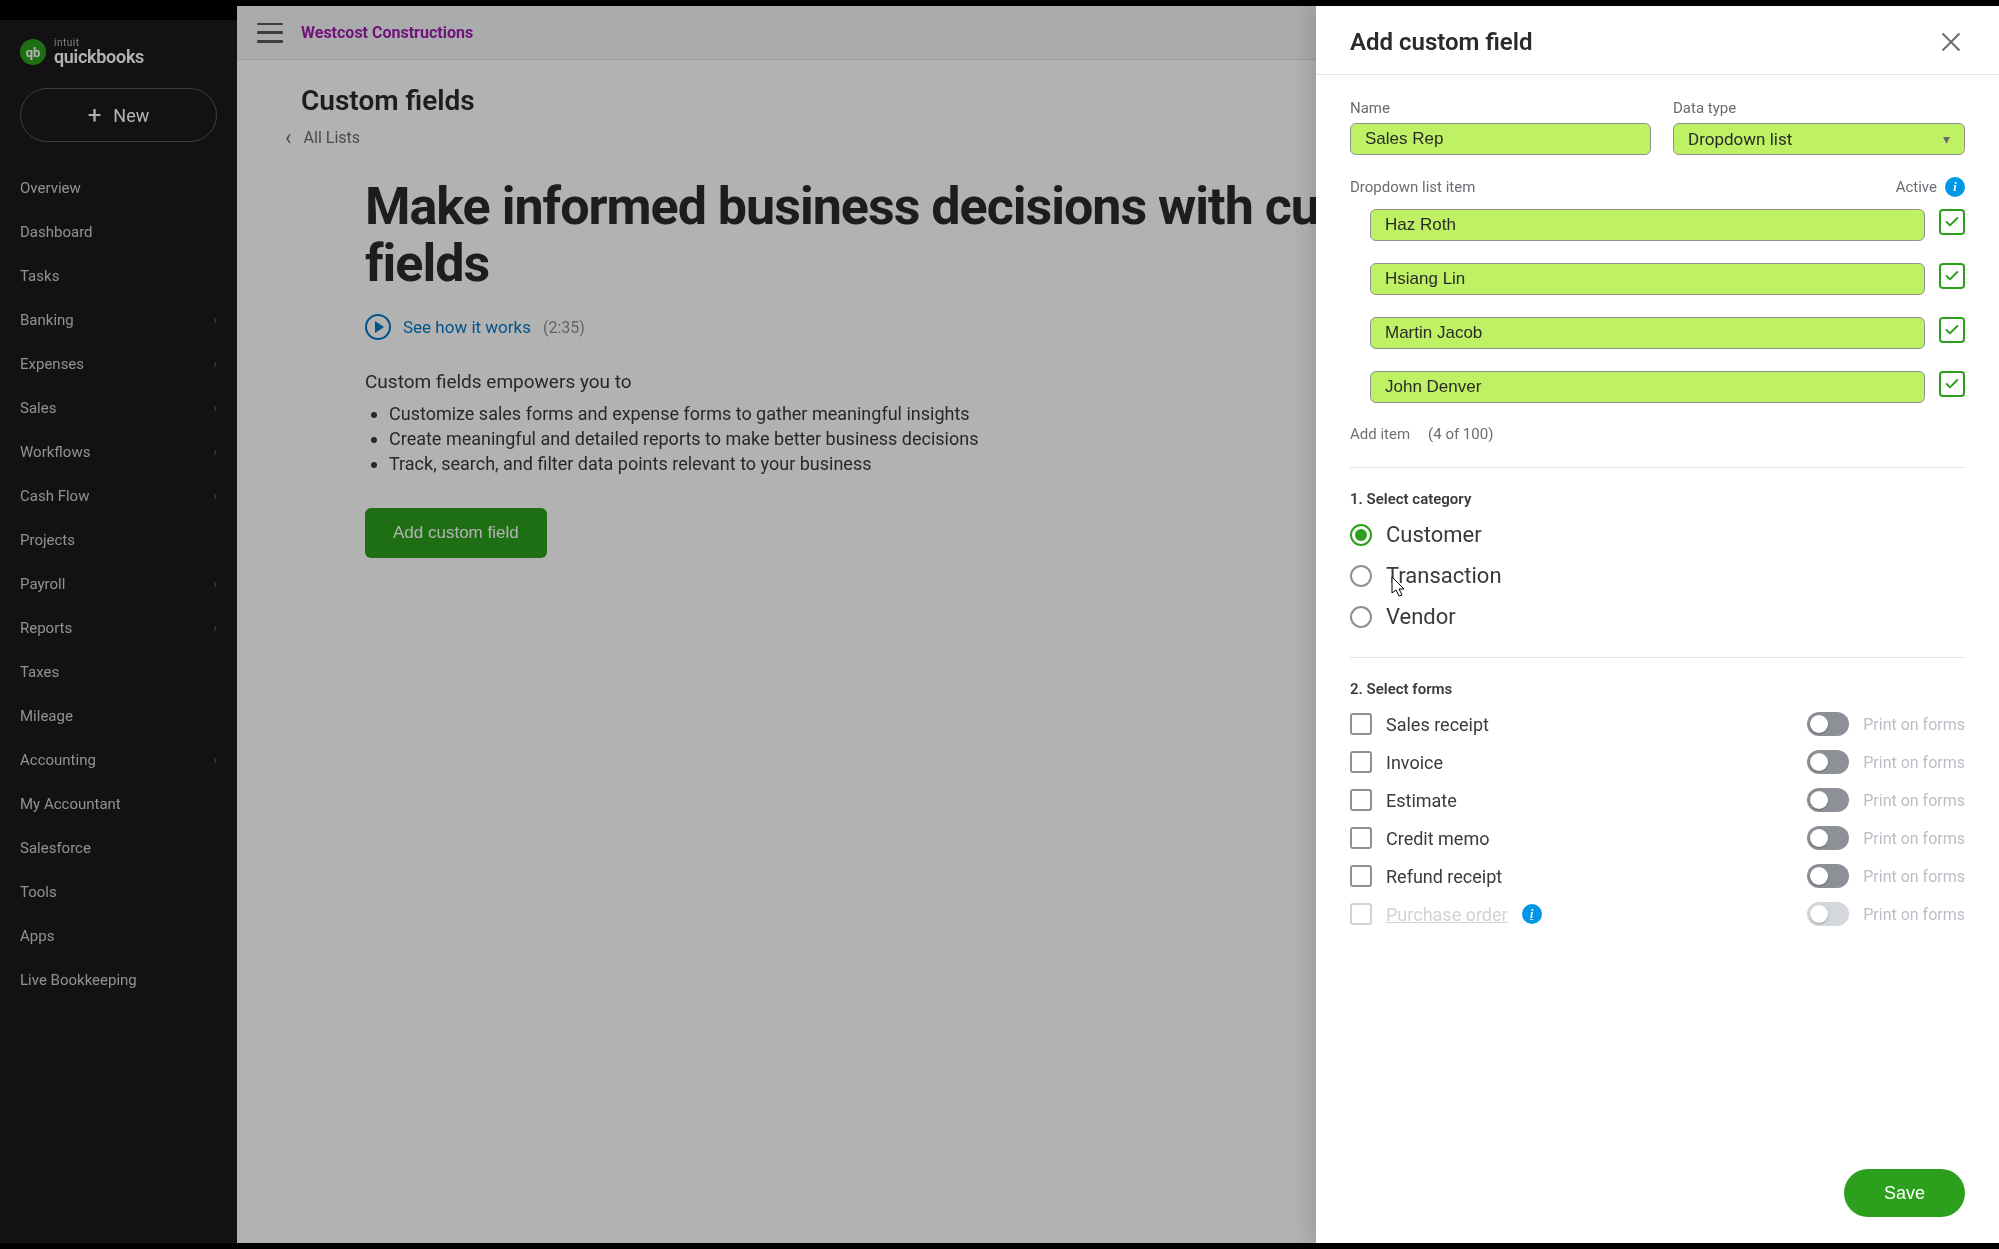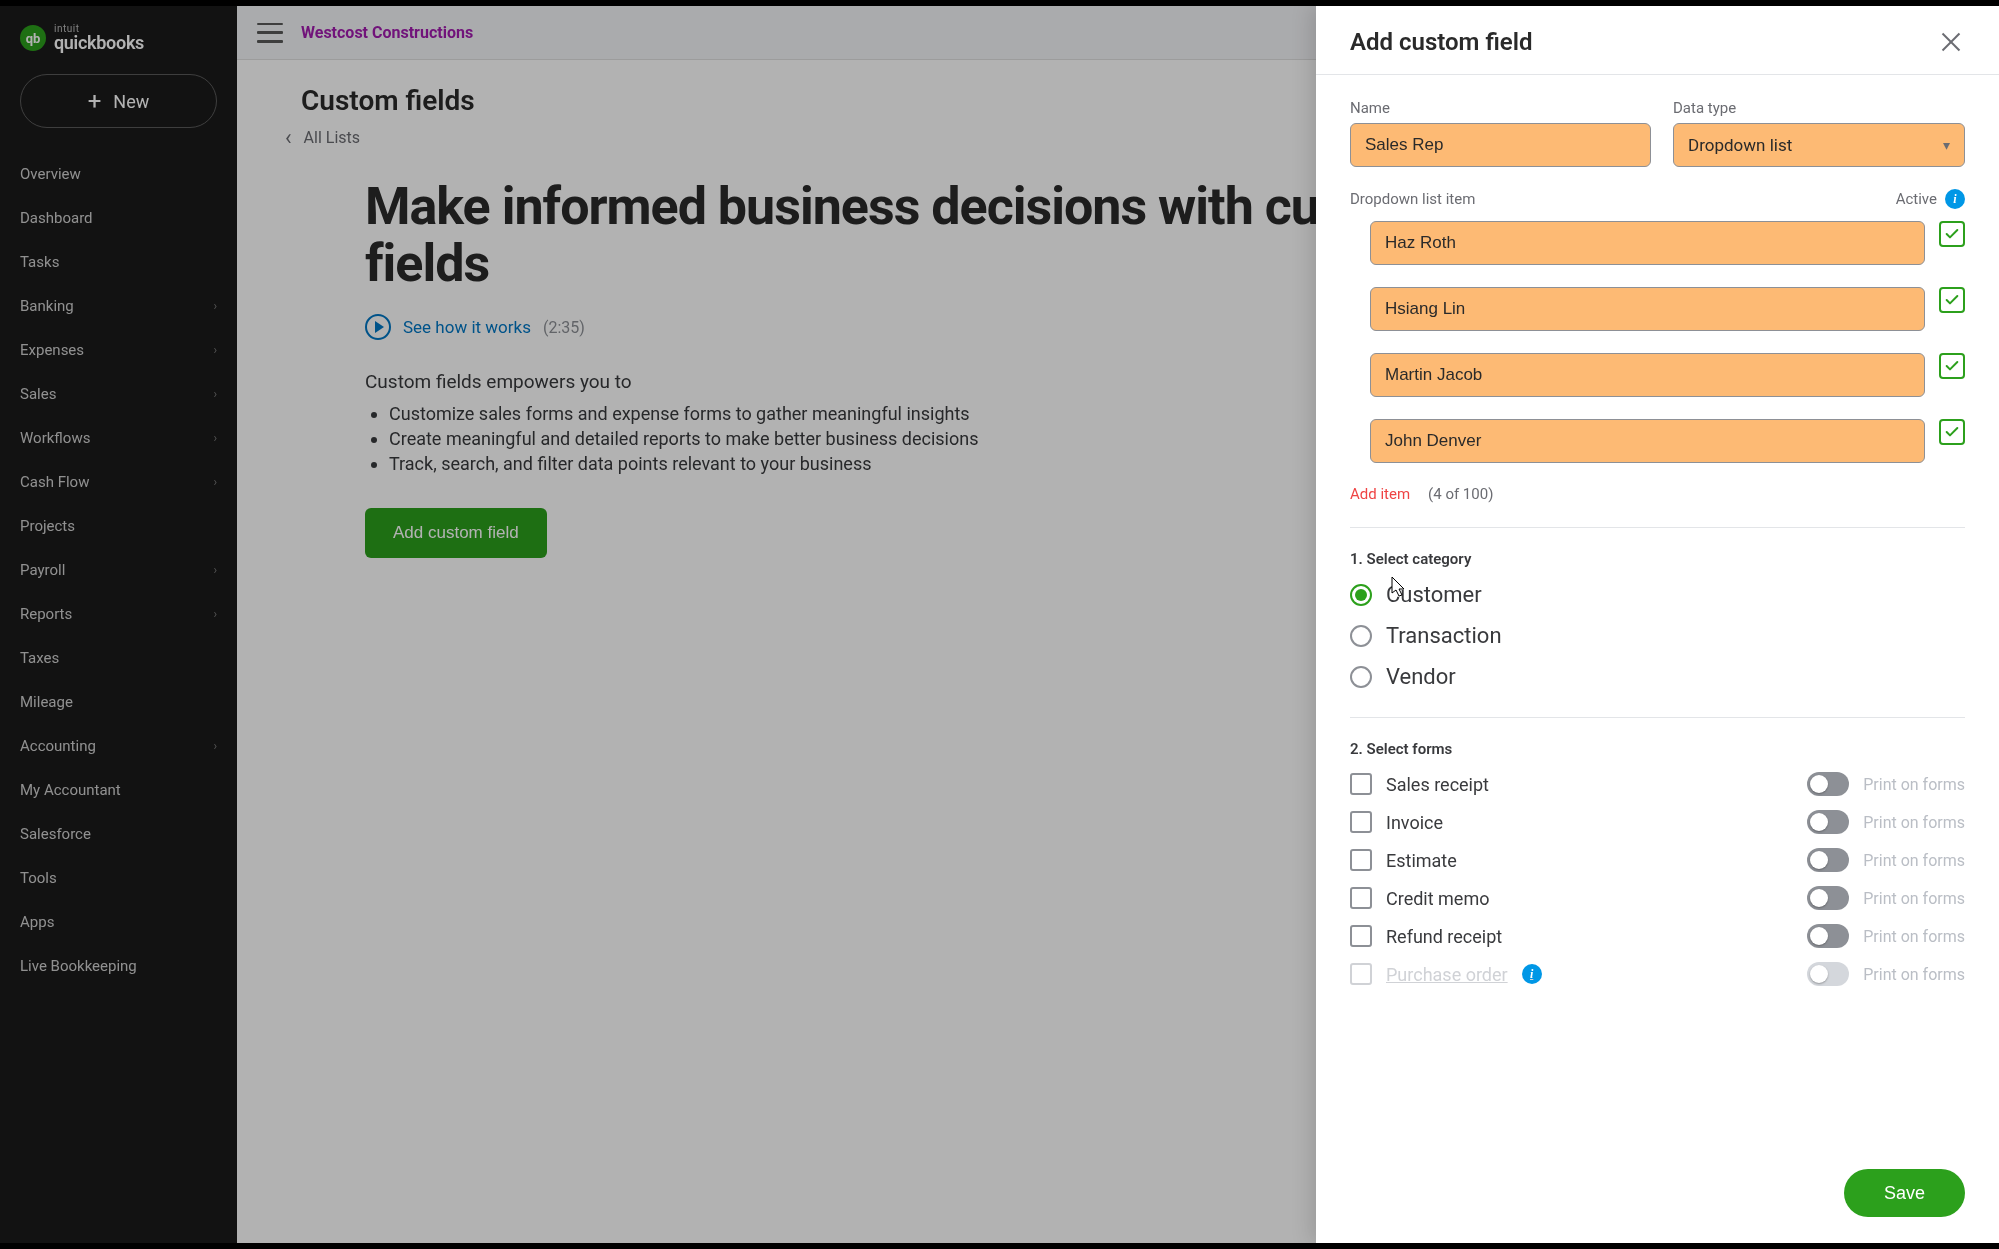"qb" .sidebar { top: 6px -> 20px }
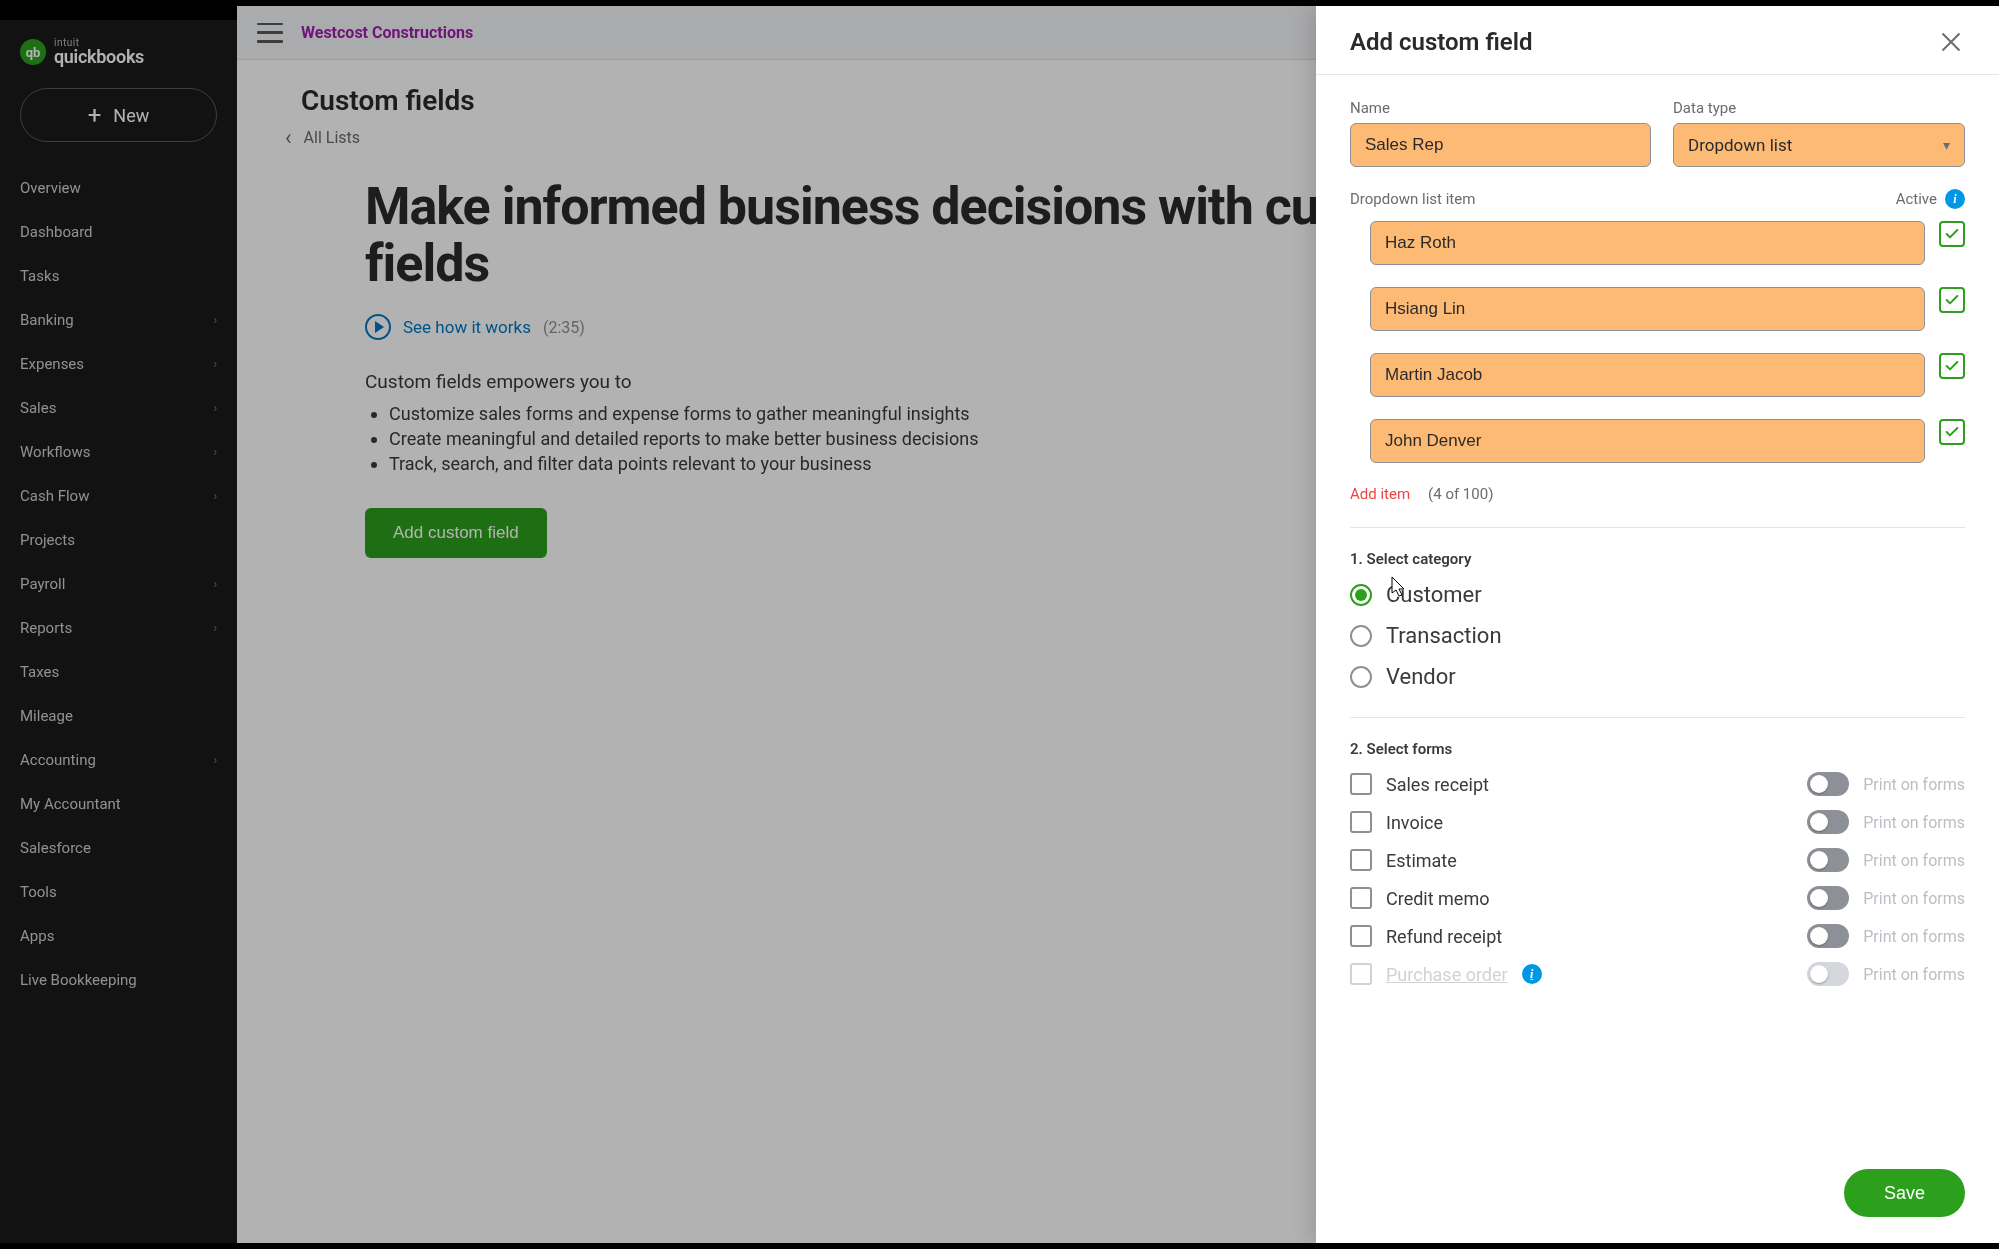"Sales Rep" .txt, .sel { background: #fdba74 -> #bef264; height: 44px -> 32px }
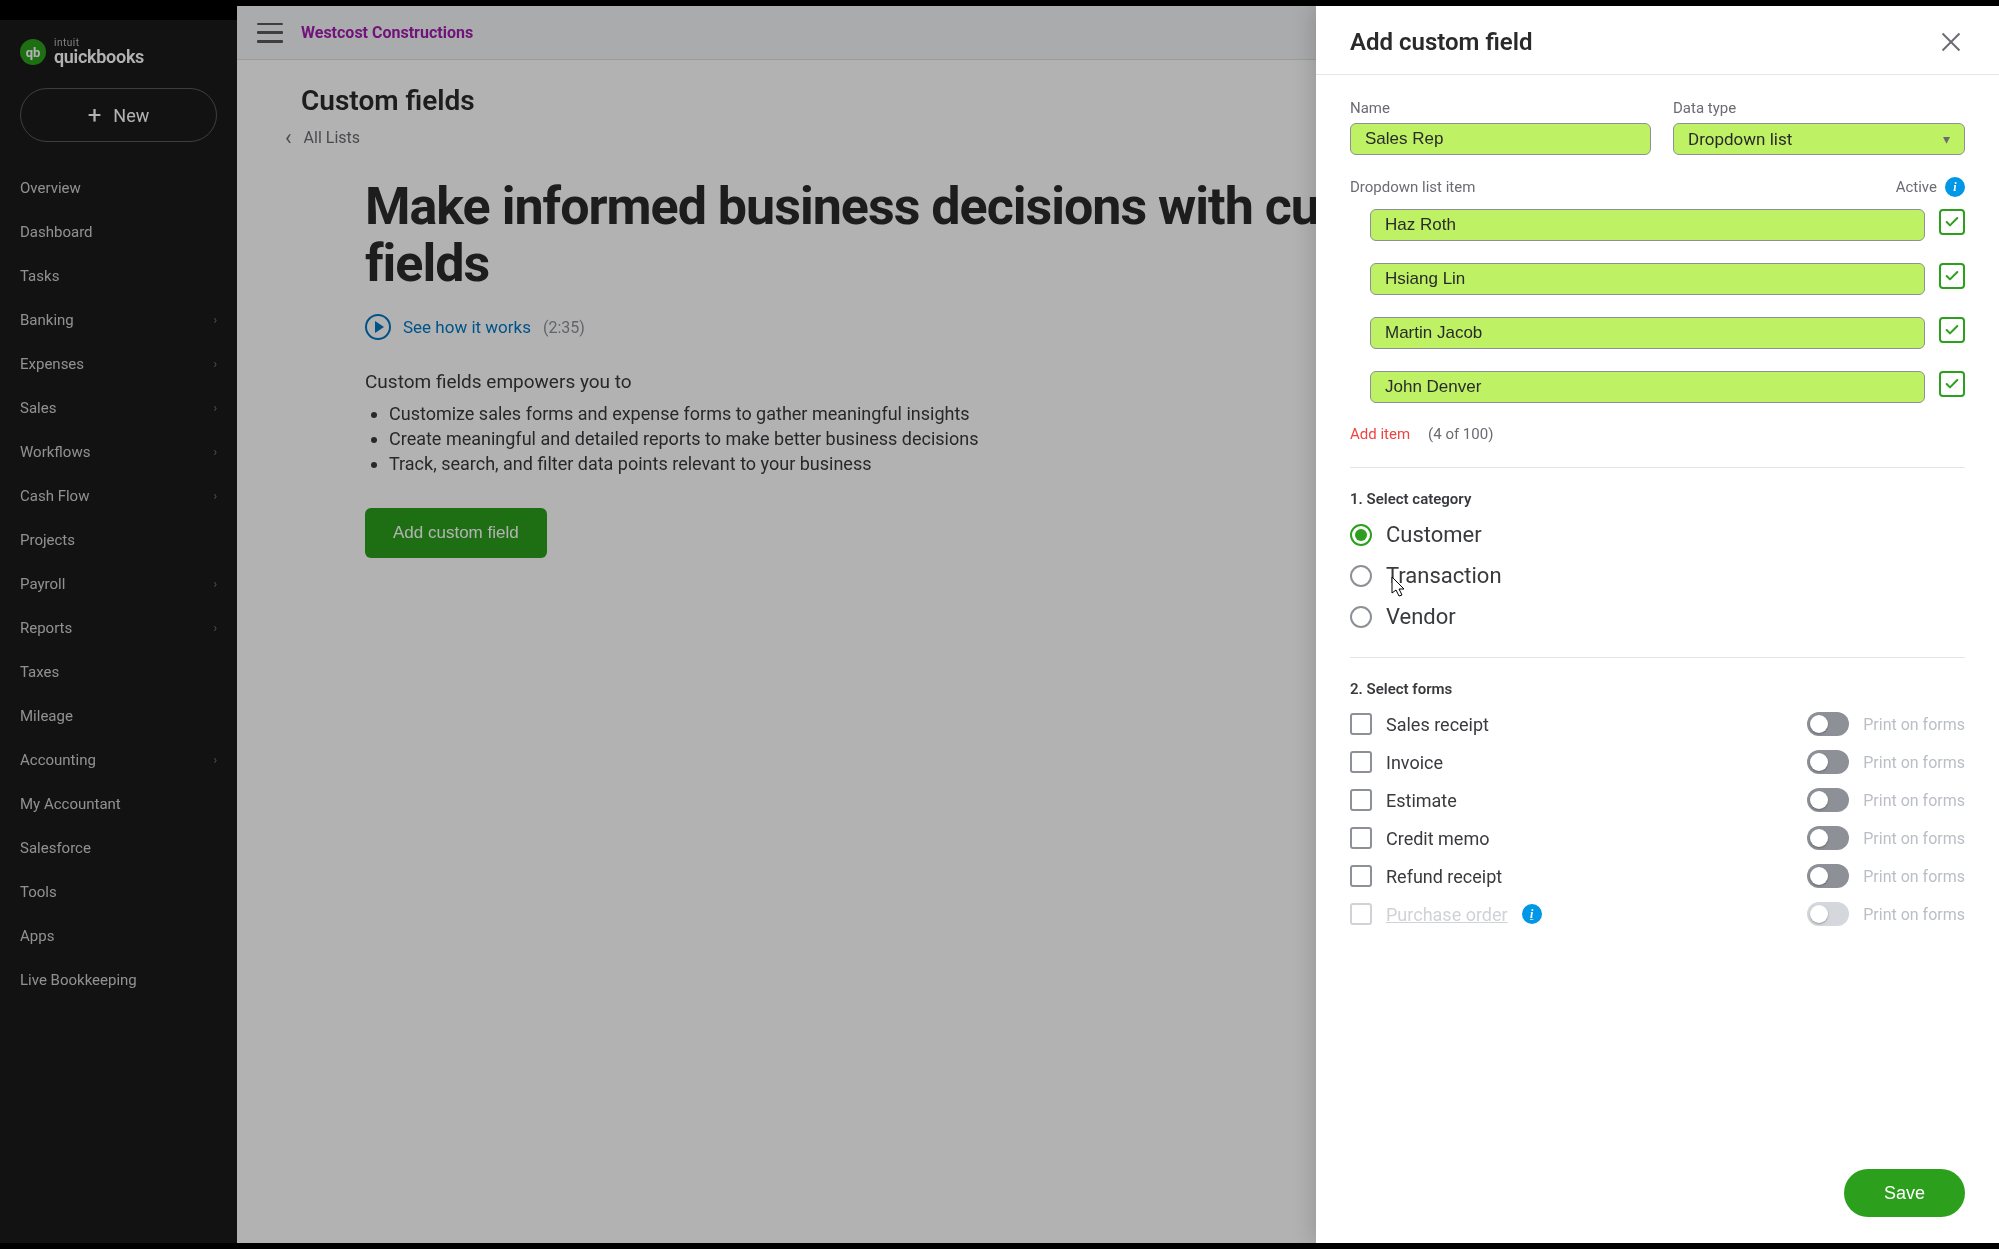"Add item" .add-link { color: #ef4444 -> #737373 }
